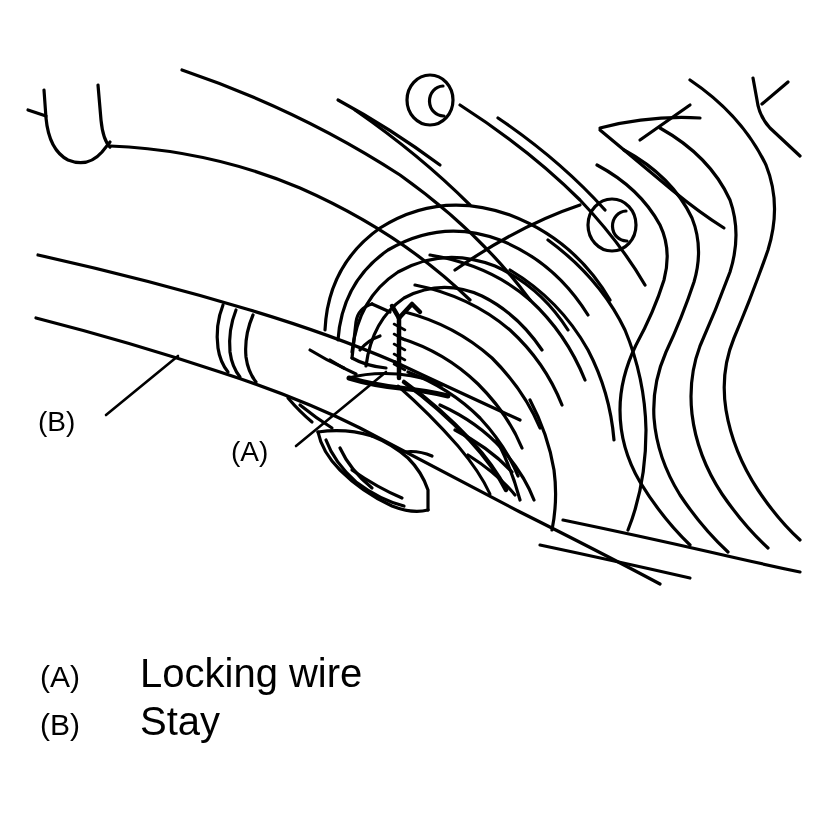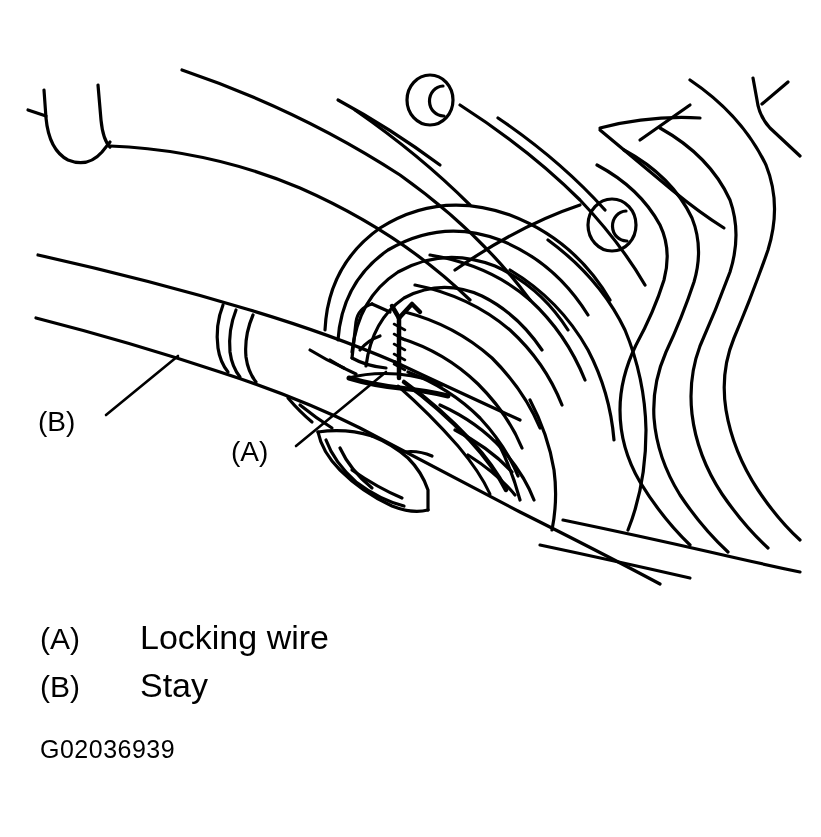"Locking wire" .legend-text { font-size: 34px -> 40px; margin-top: none -> 36px }
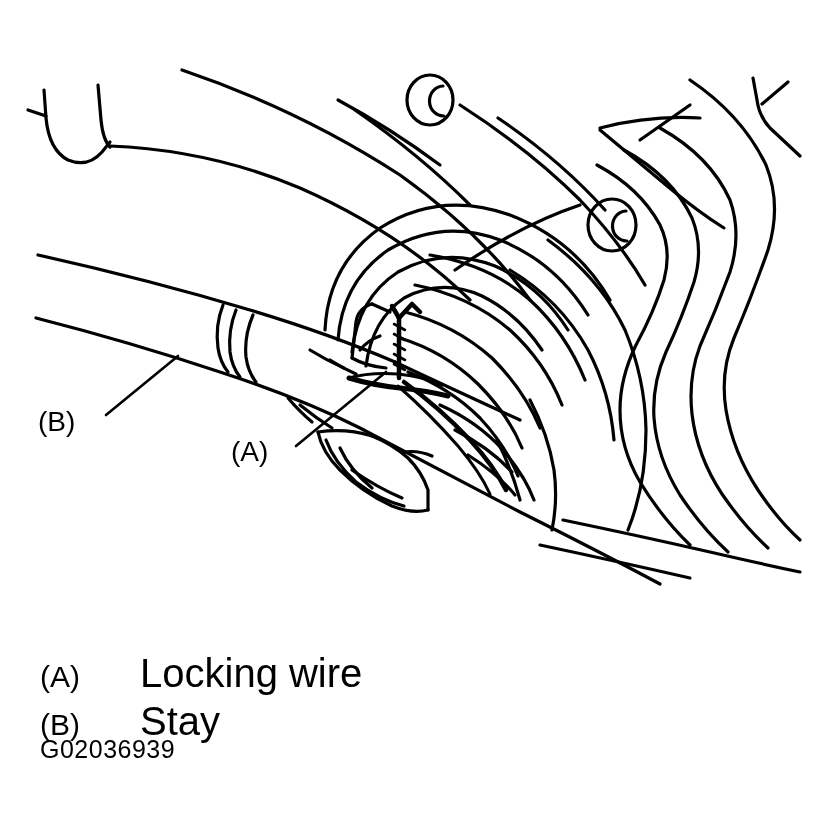"G02036939" div.figure-id { html: <div>G02036939</div> -> none }
